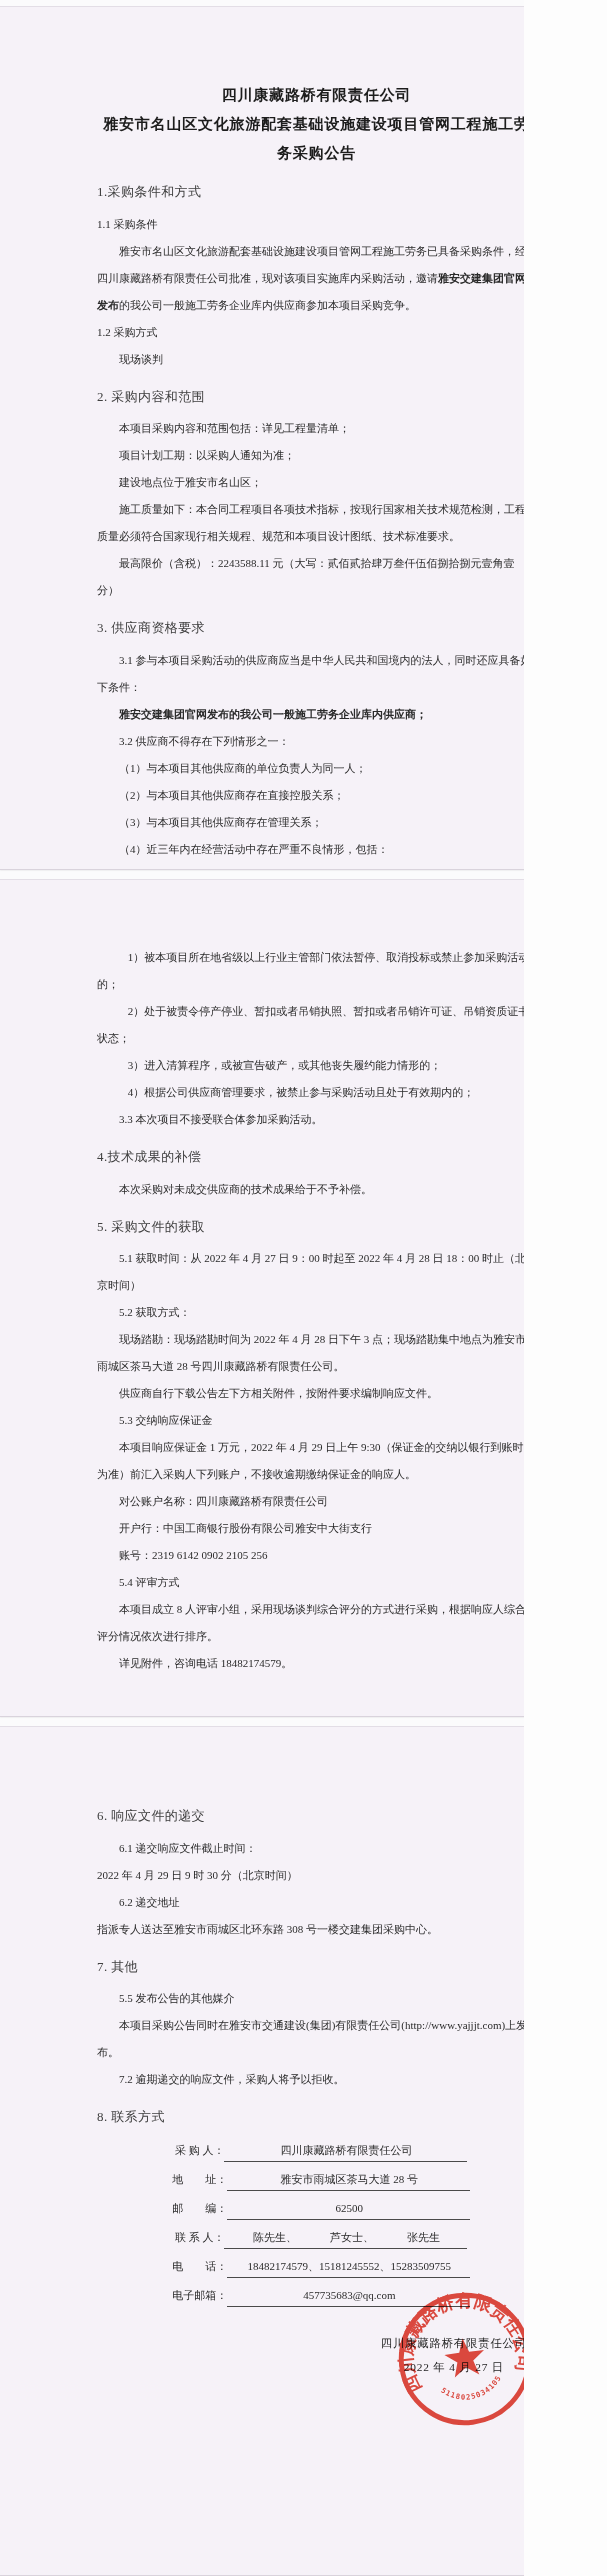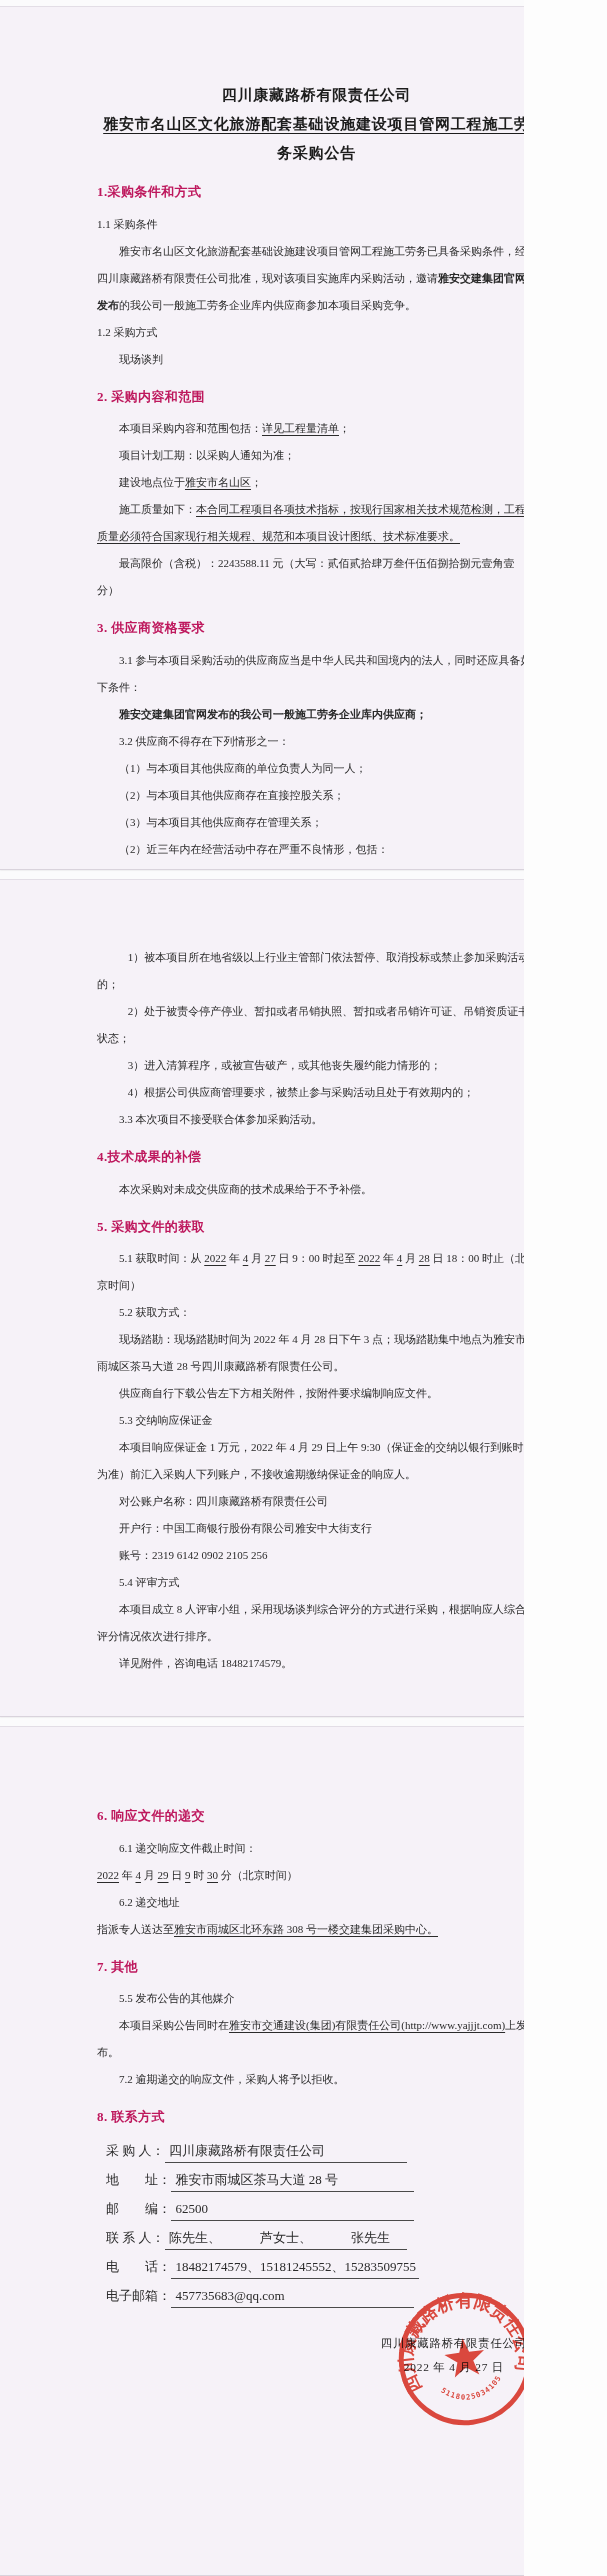"雅安市名山区文化旅游配套基础设施建设项目管网工程施工劳" .block-title.u-line { text-decoration: underline -> none }
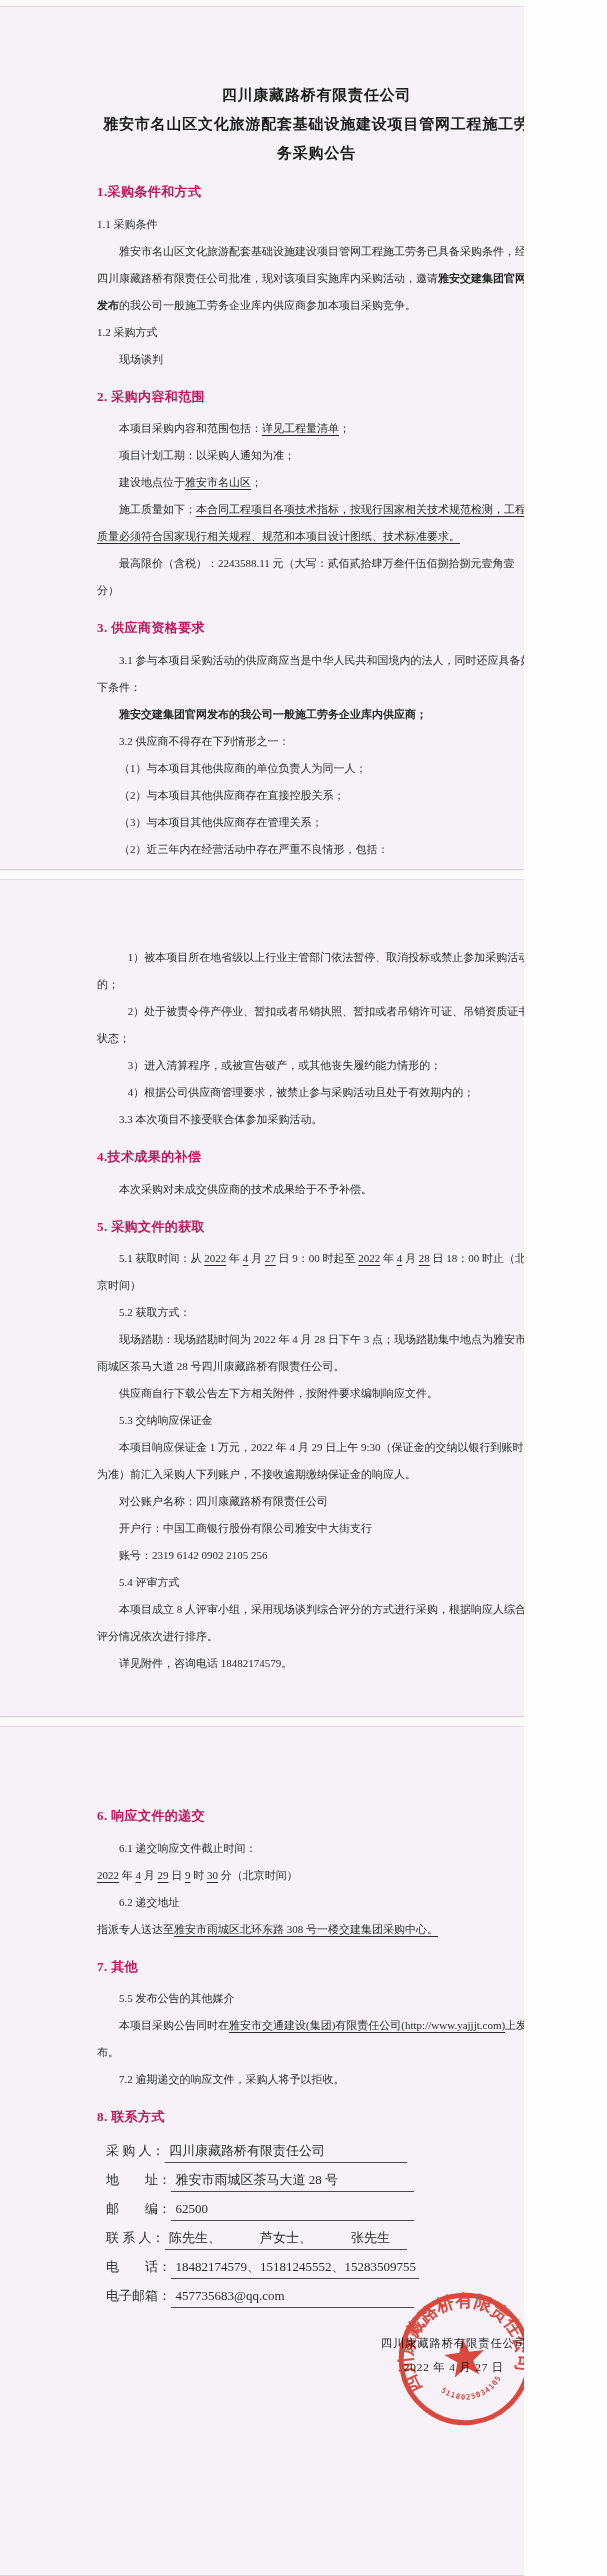"1.采购条件和方式" .block-h { color: #be185d -> #404040; font-weight: bold -> normal }
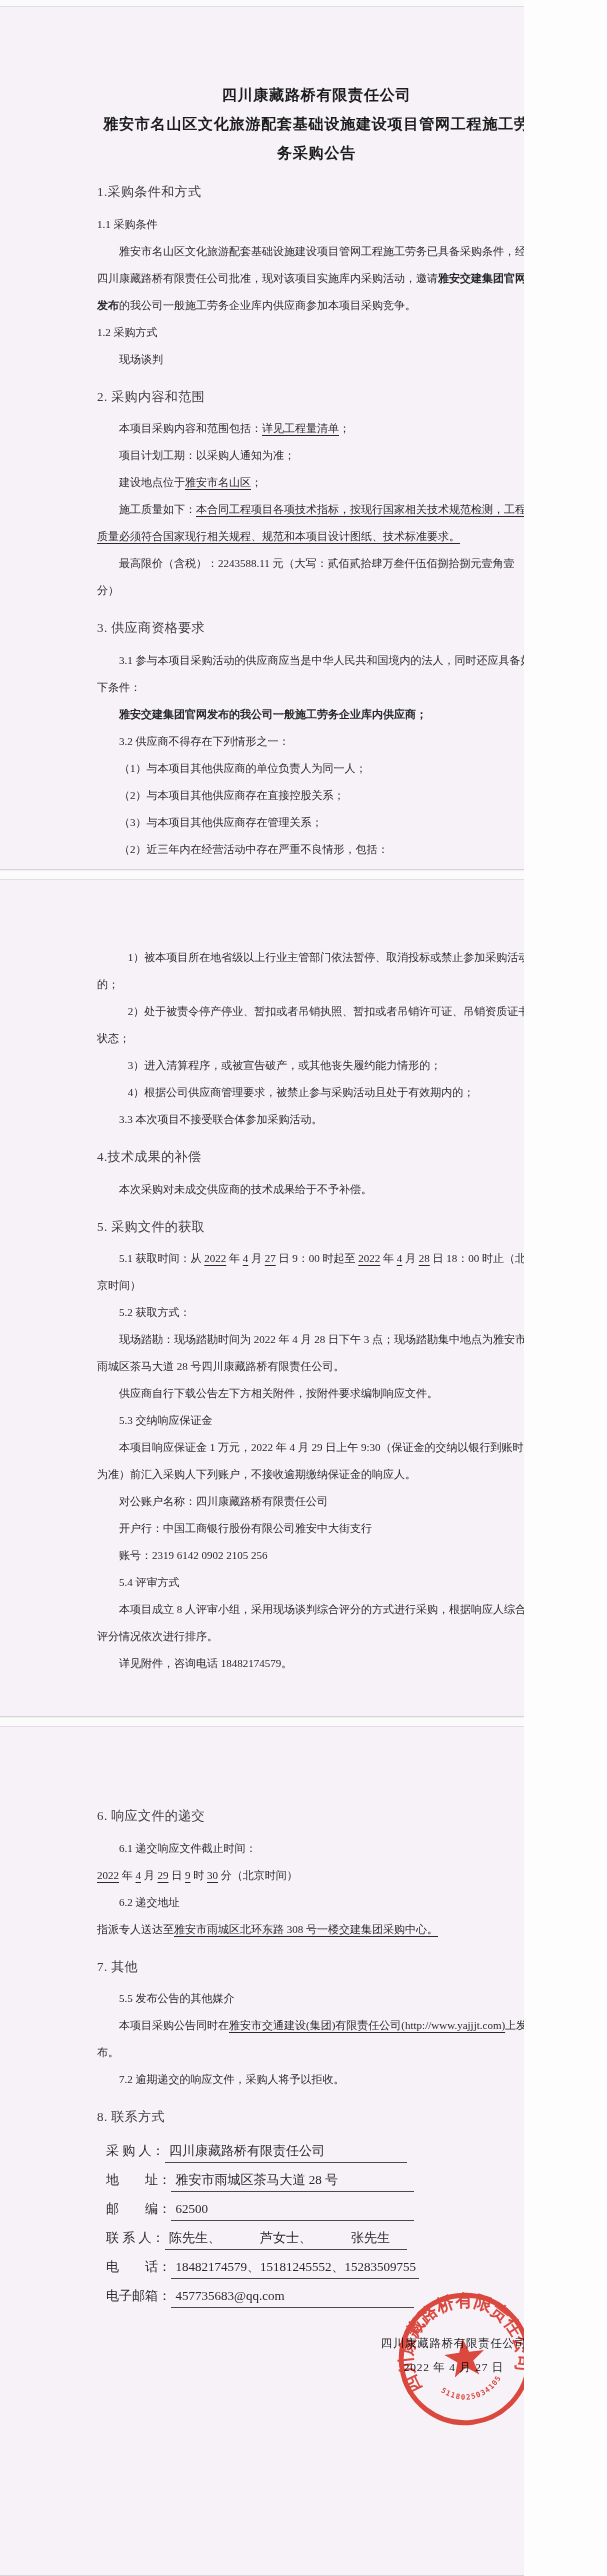"详见工程量清单" .seg.u { text-decoration: underline -> none }
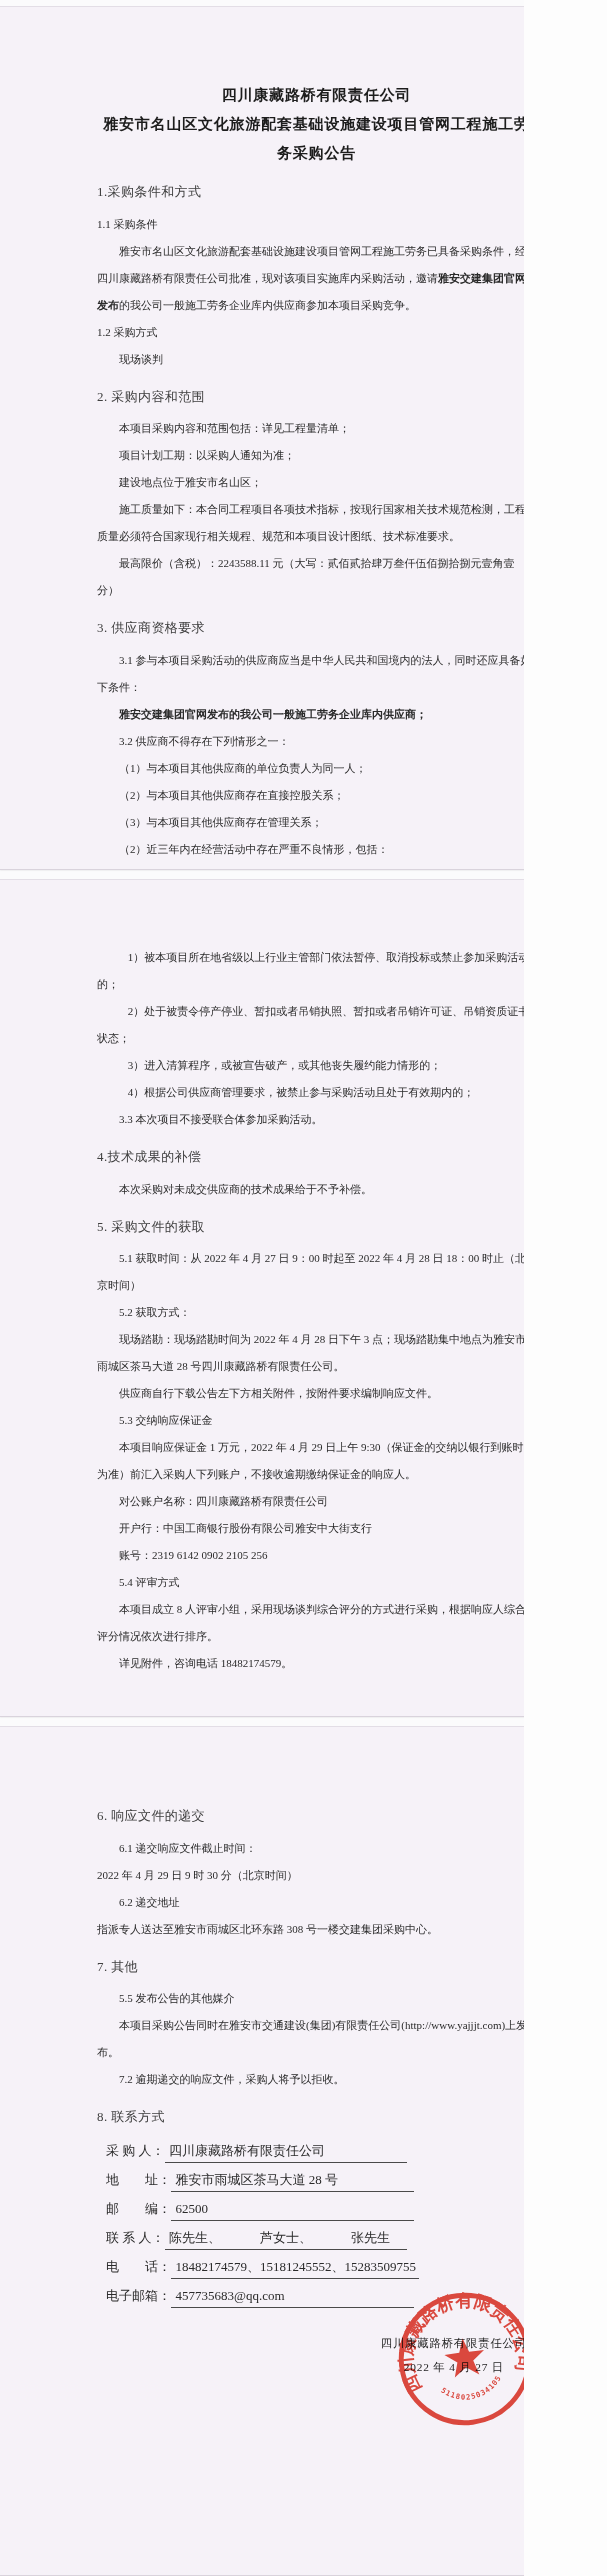"（2）近三年内在经营活动中存在严重不良情形，包括：" span.seg { text: 2 -> 4 }
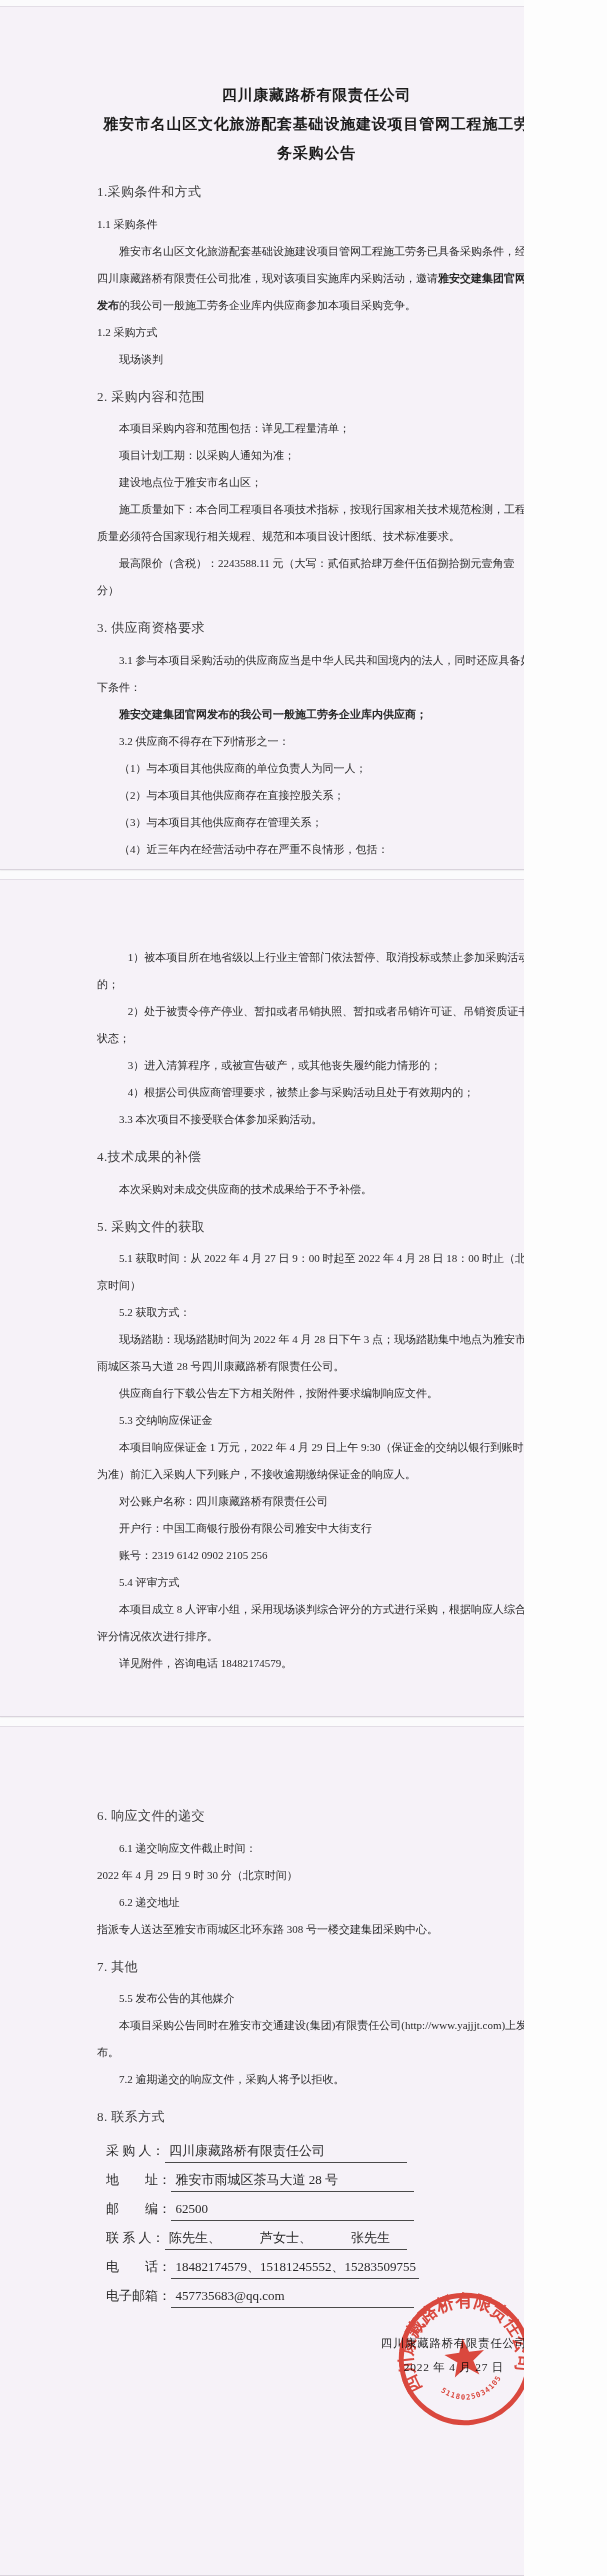"采 购 人： 四川康藏路桥有限责任公司" .contact { font-size: 13px -> 11px; text-align: none -> center }
